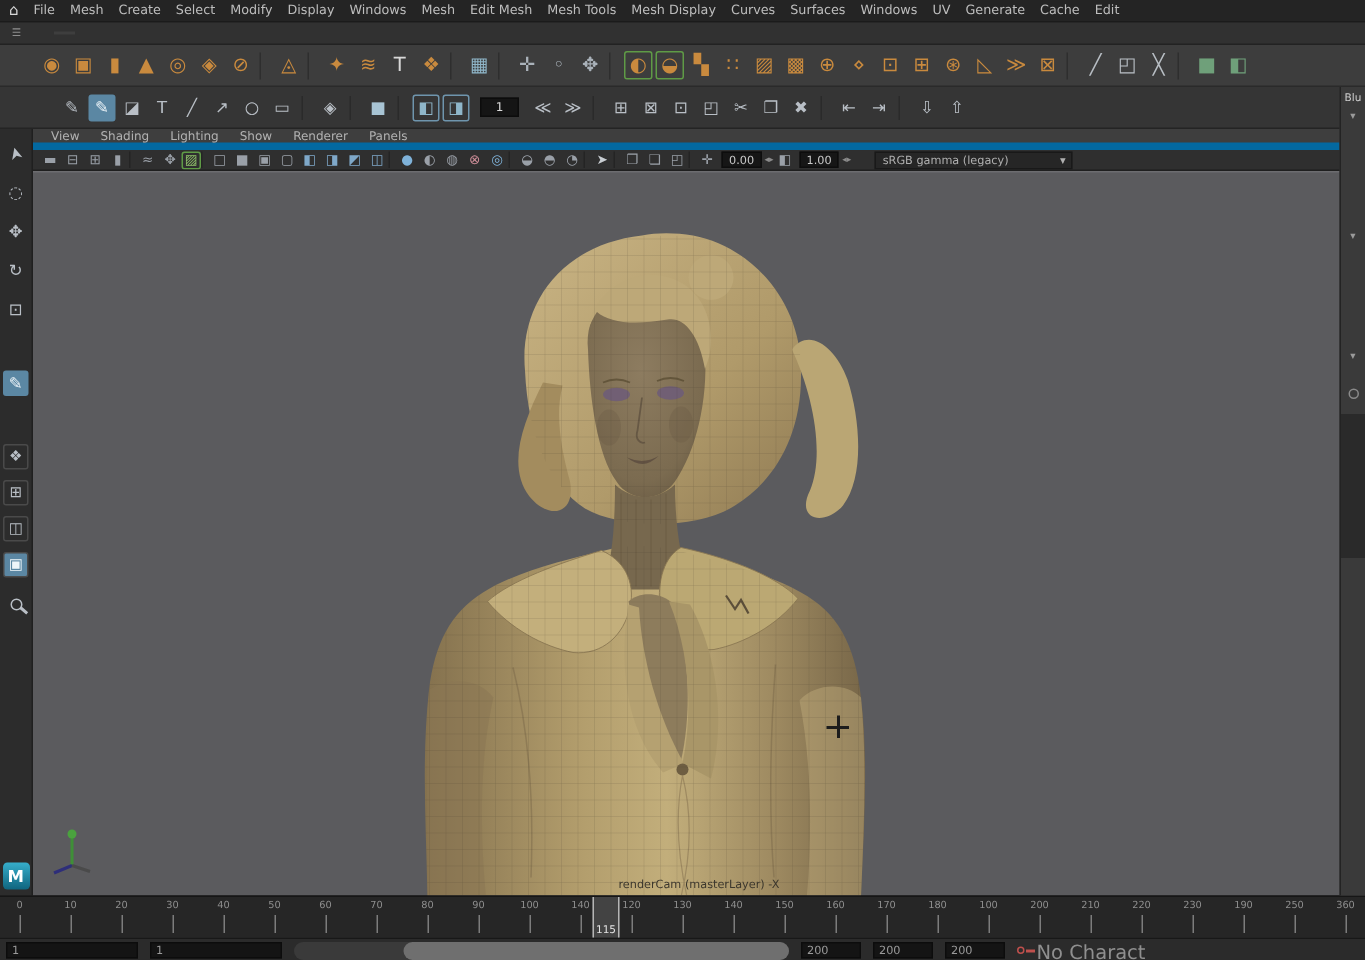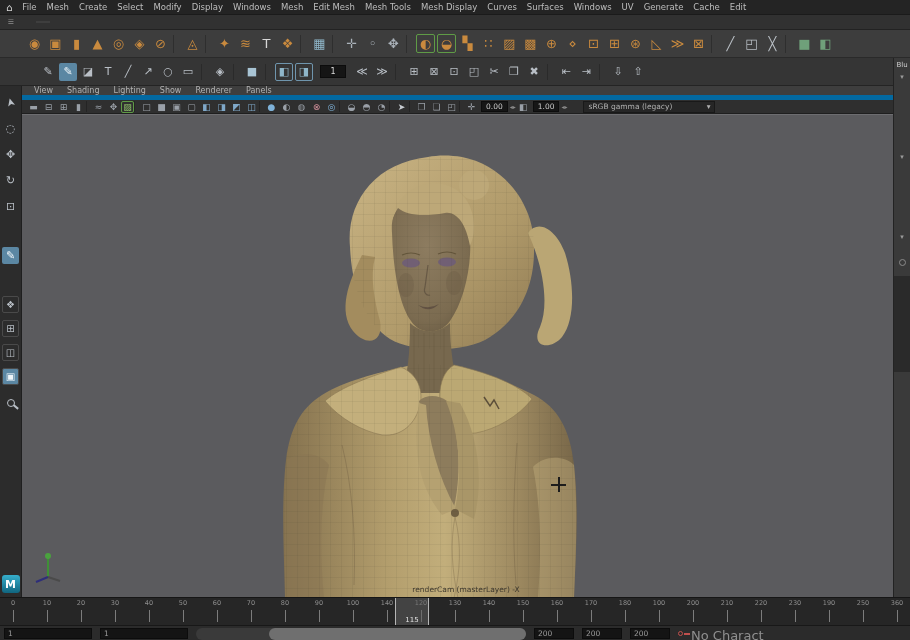"115" .playhead { width: 34px -> 18px }
